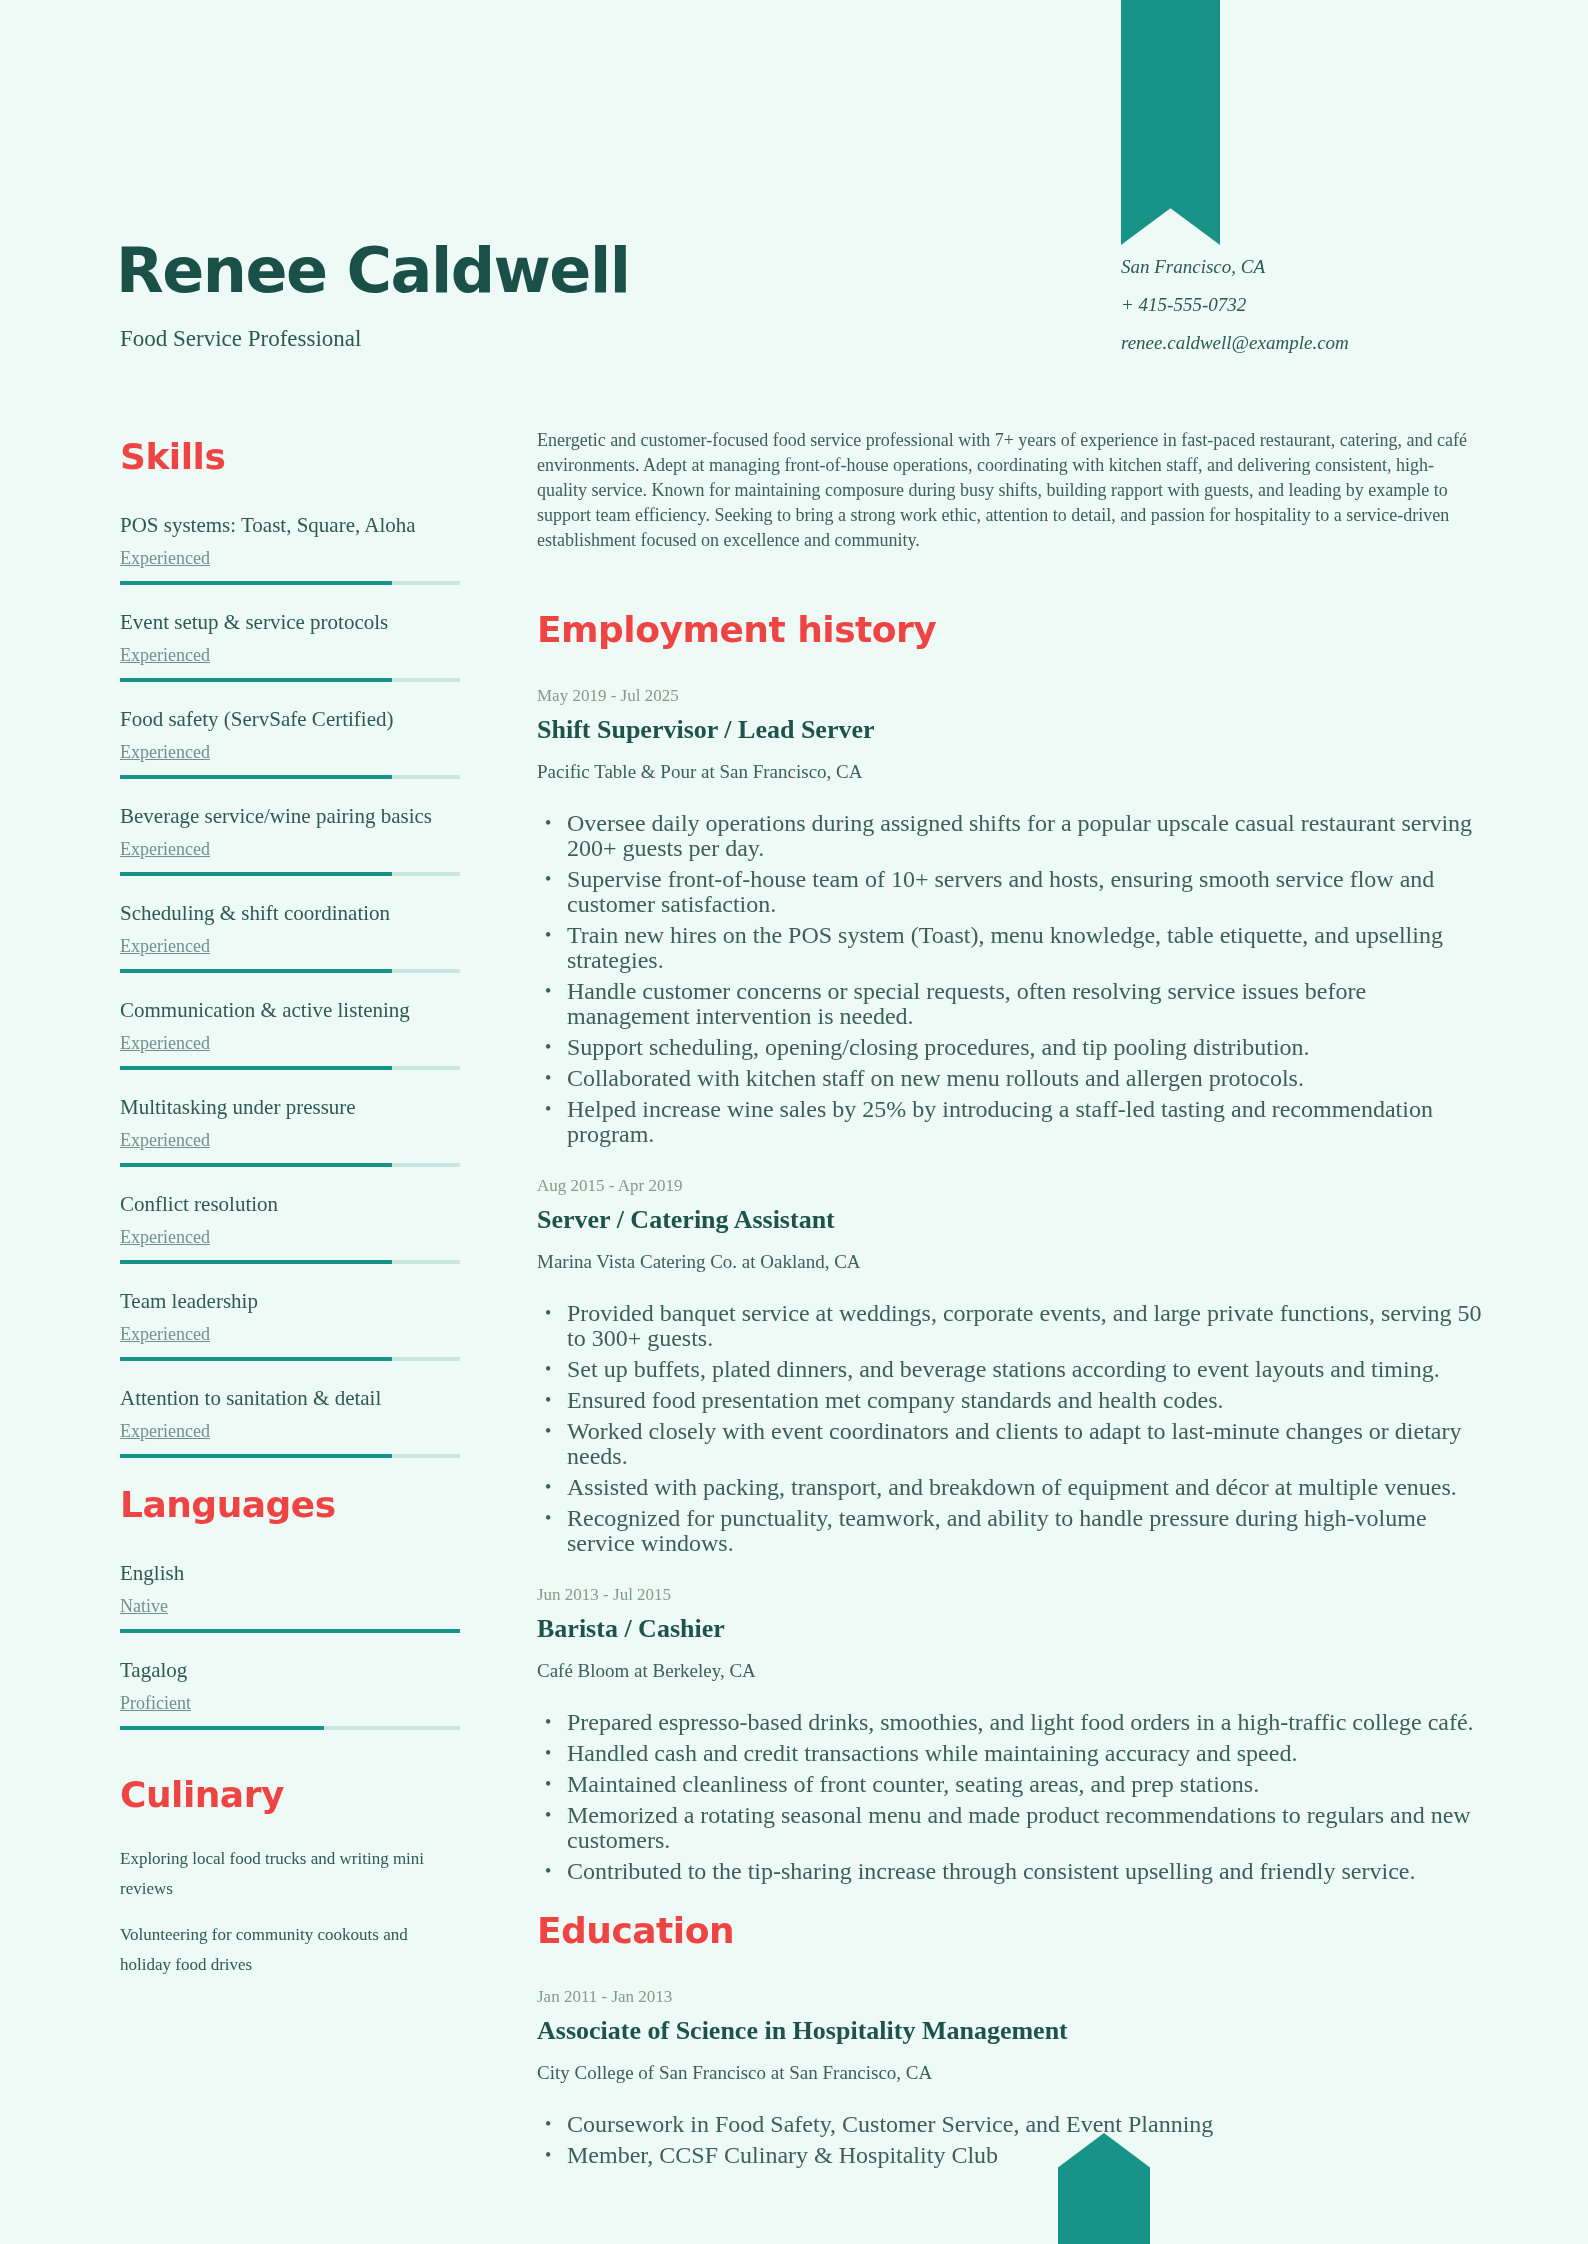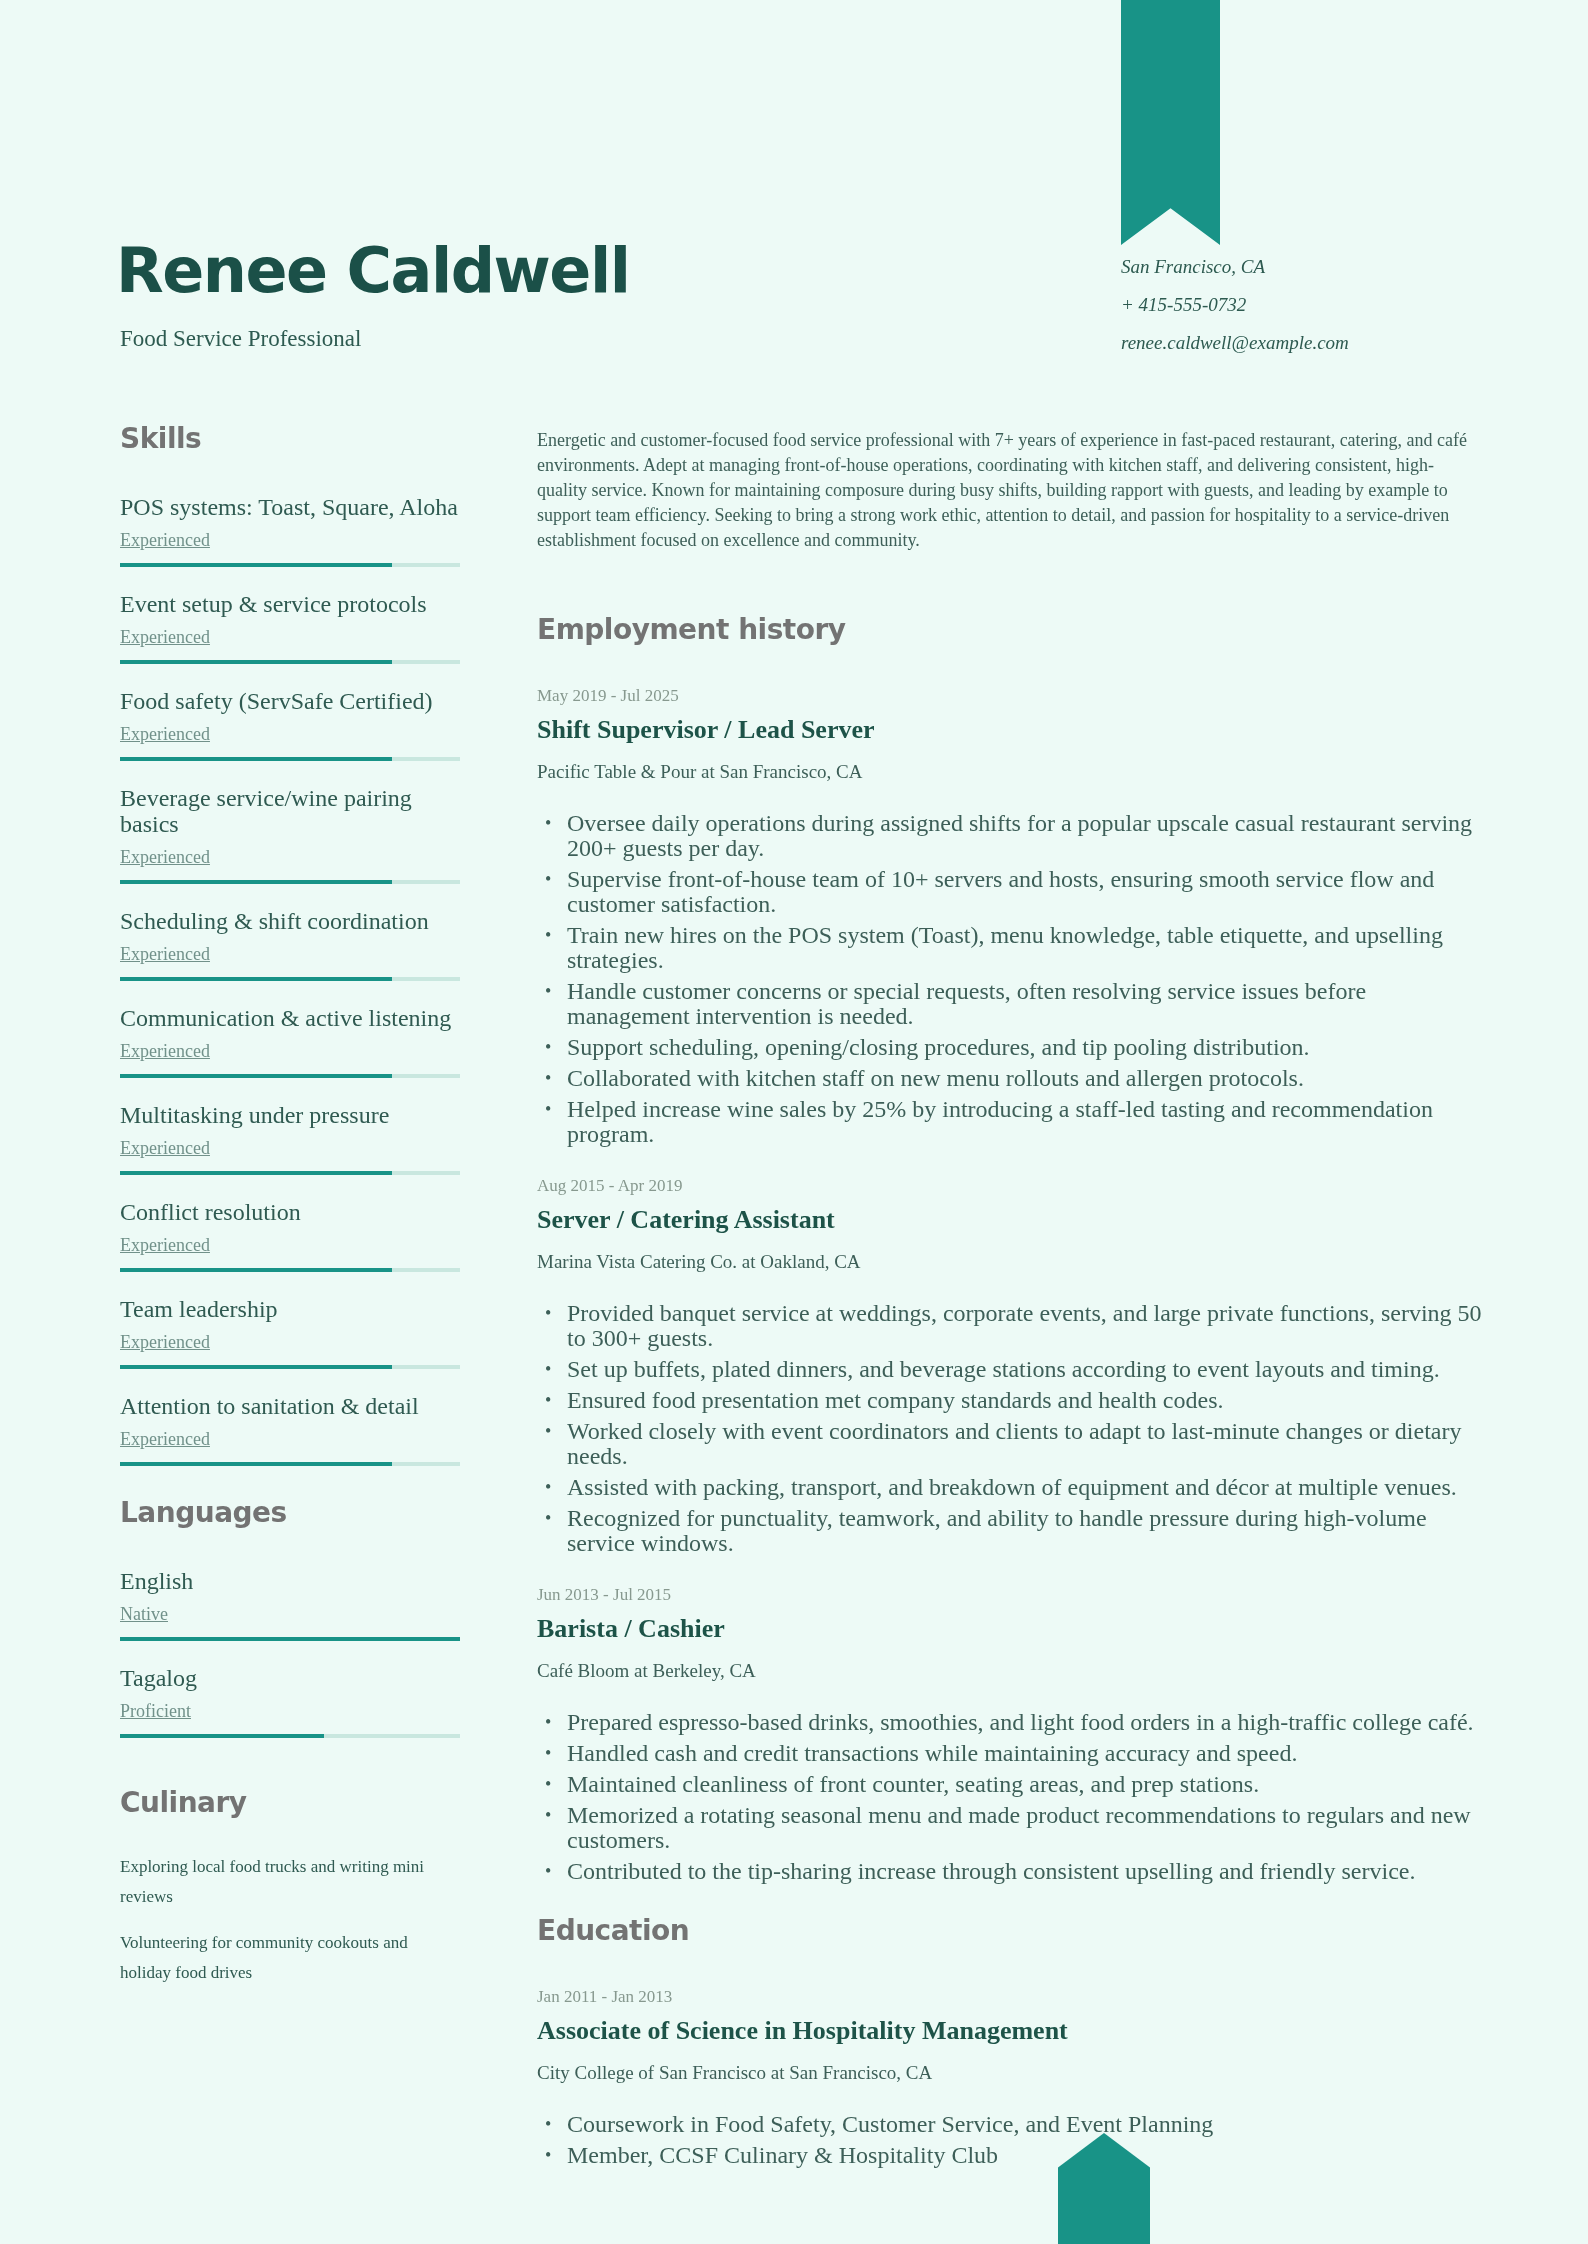"Skills" h2 { color: #737373 -> #ef4444; font-size: 28px -> 36px; margin: 0 0 36px 0 -> 18px 0 36px 0 }
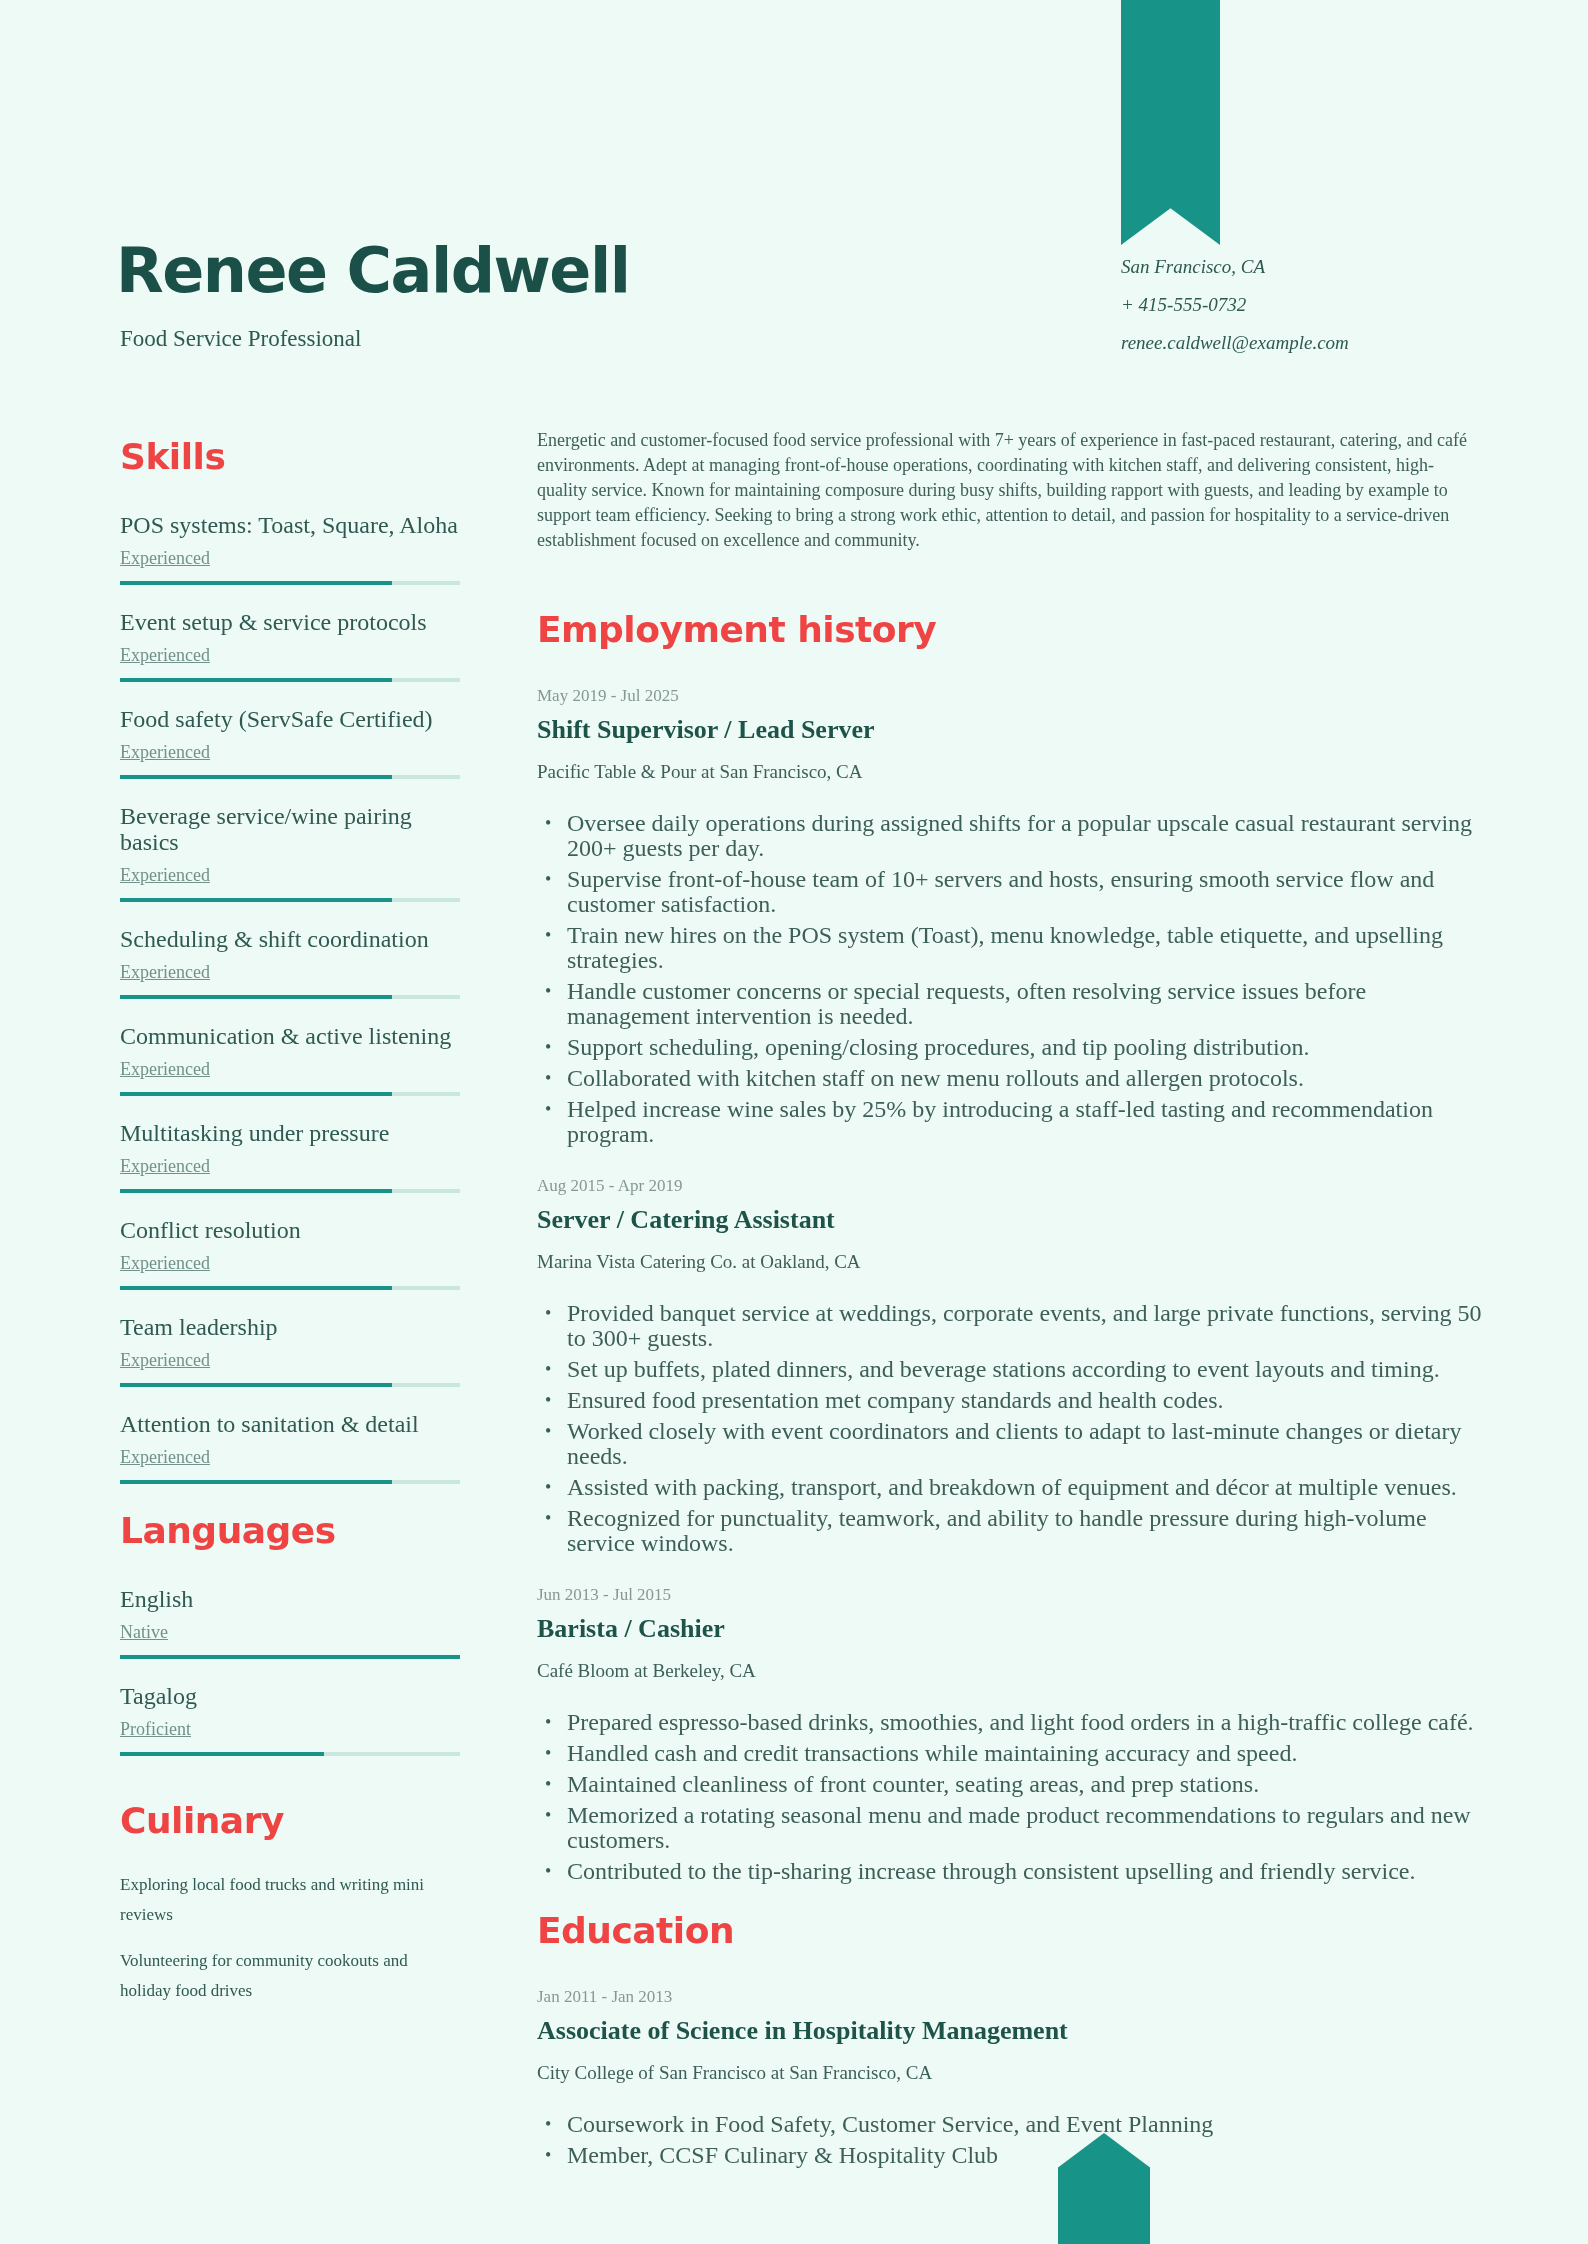"POS systems: Toast, Square, Aloha" .skill-name { font-size: 24px -> 21px }
